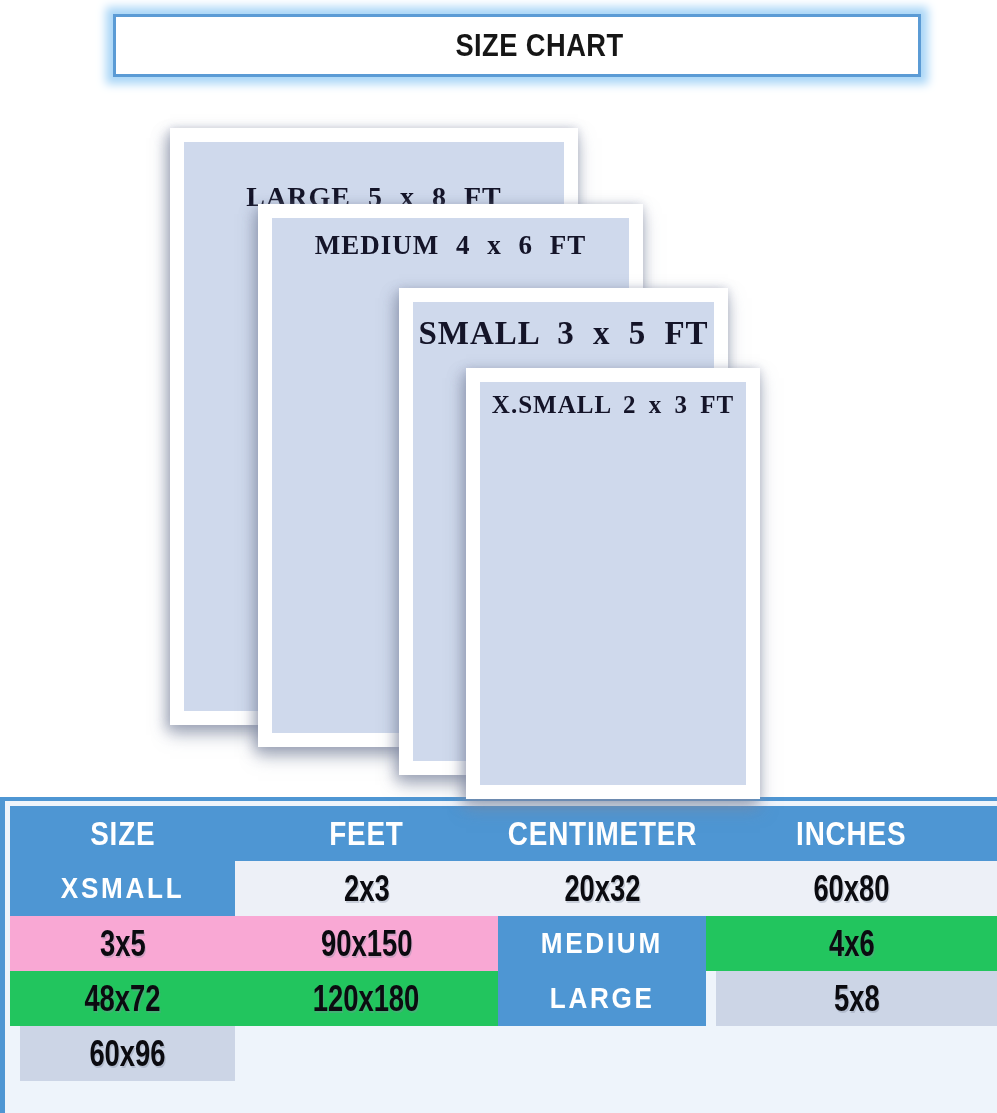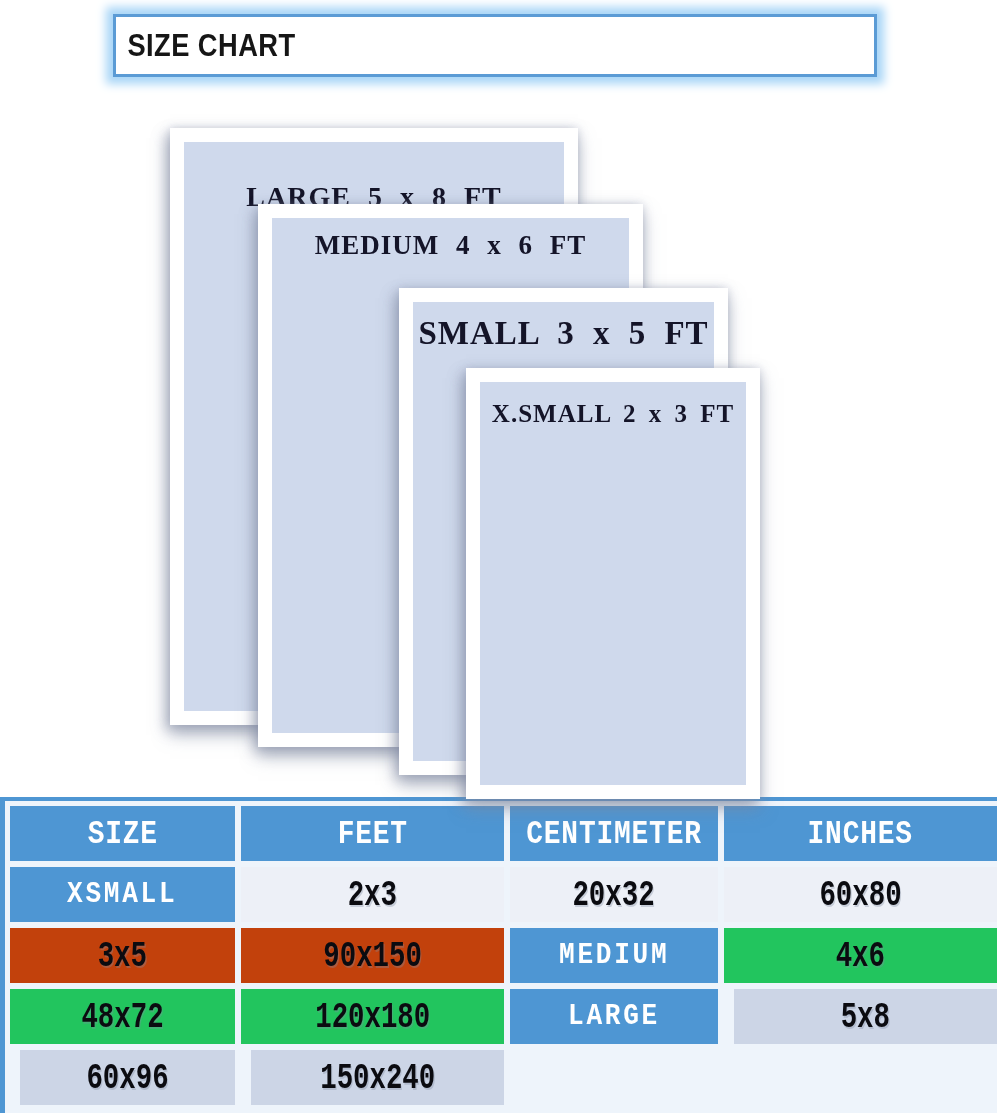"SIZE CHART" .title-box { justify-content: flex-start -> center; padding-left: none -> 44px }
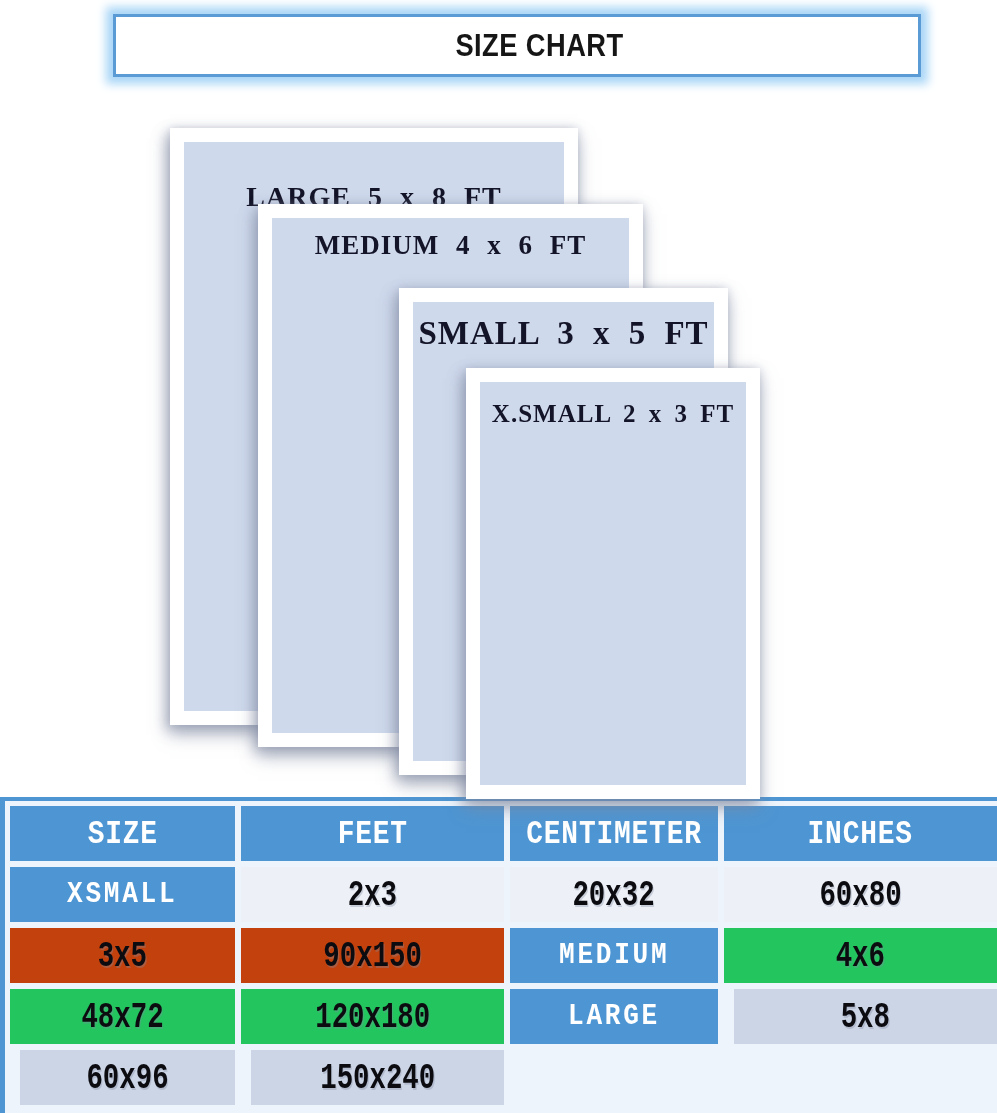"X.SMALL 2 x 3 FT" .rect-xsmall .rect-label { padding-top: 17px -> 8px }
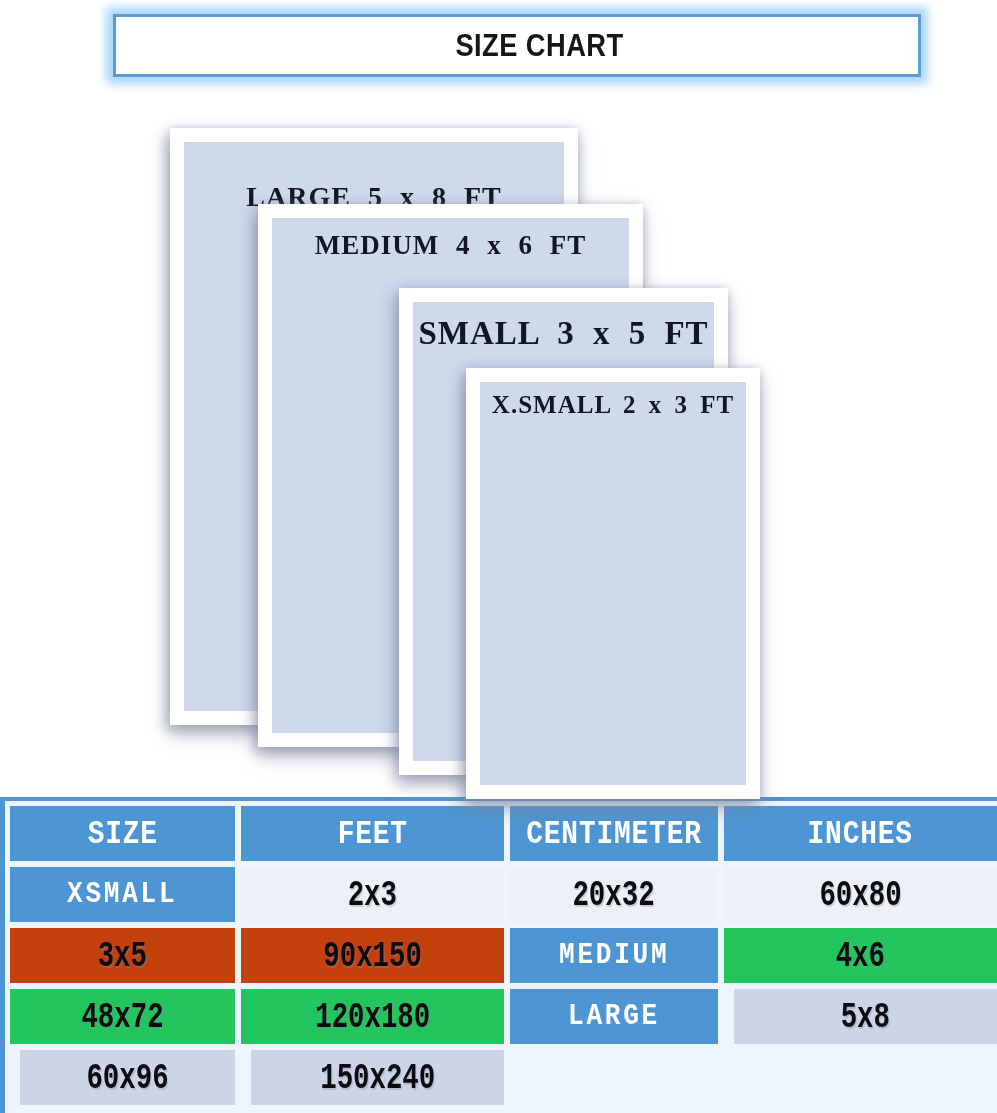"SIZE" .size-table { font-family: Liberation Mono, monospace -> none; gap: 6px -> 0 }
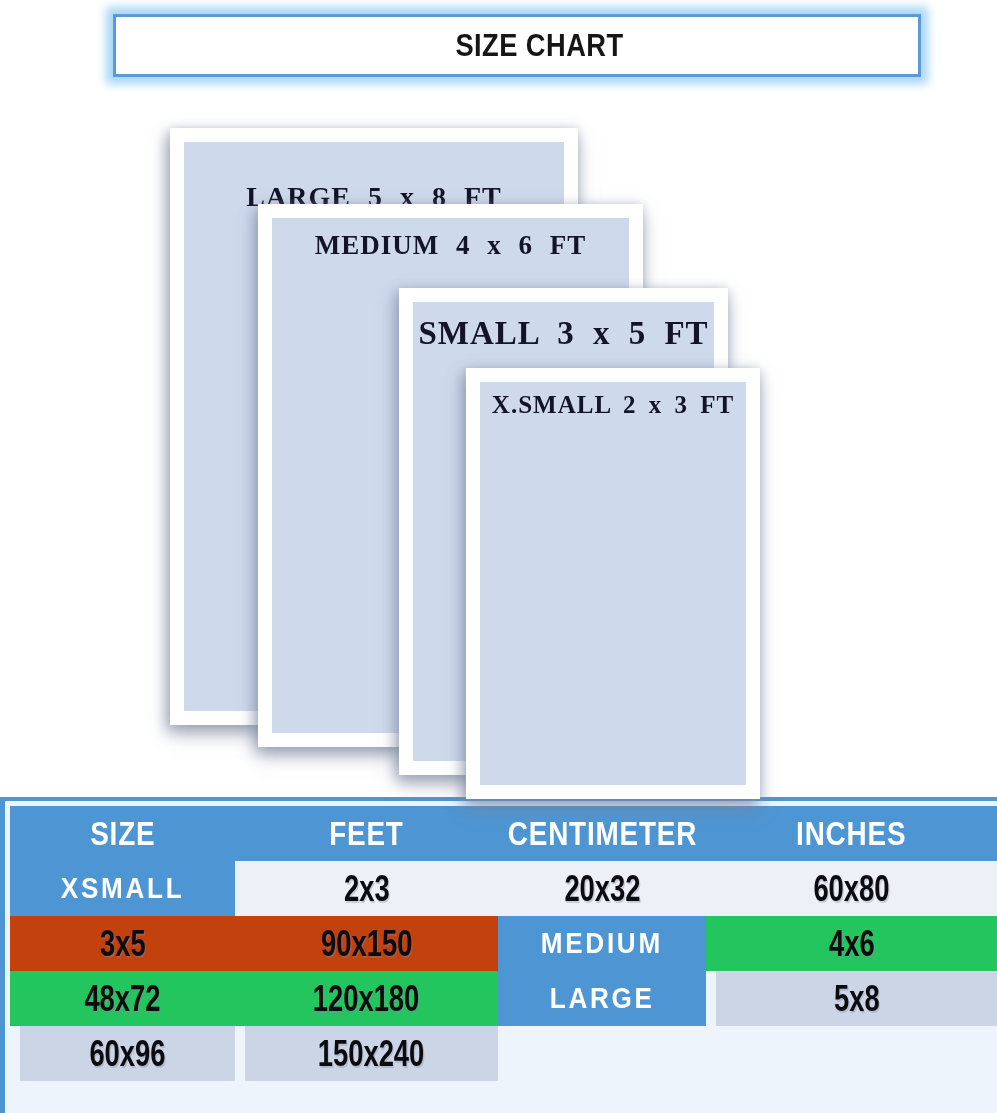"3x5" .cell.r2 { background: #c2410c -> #f9a8d4 }
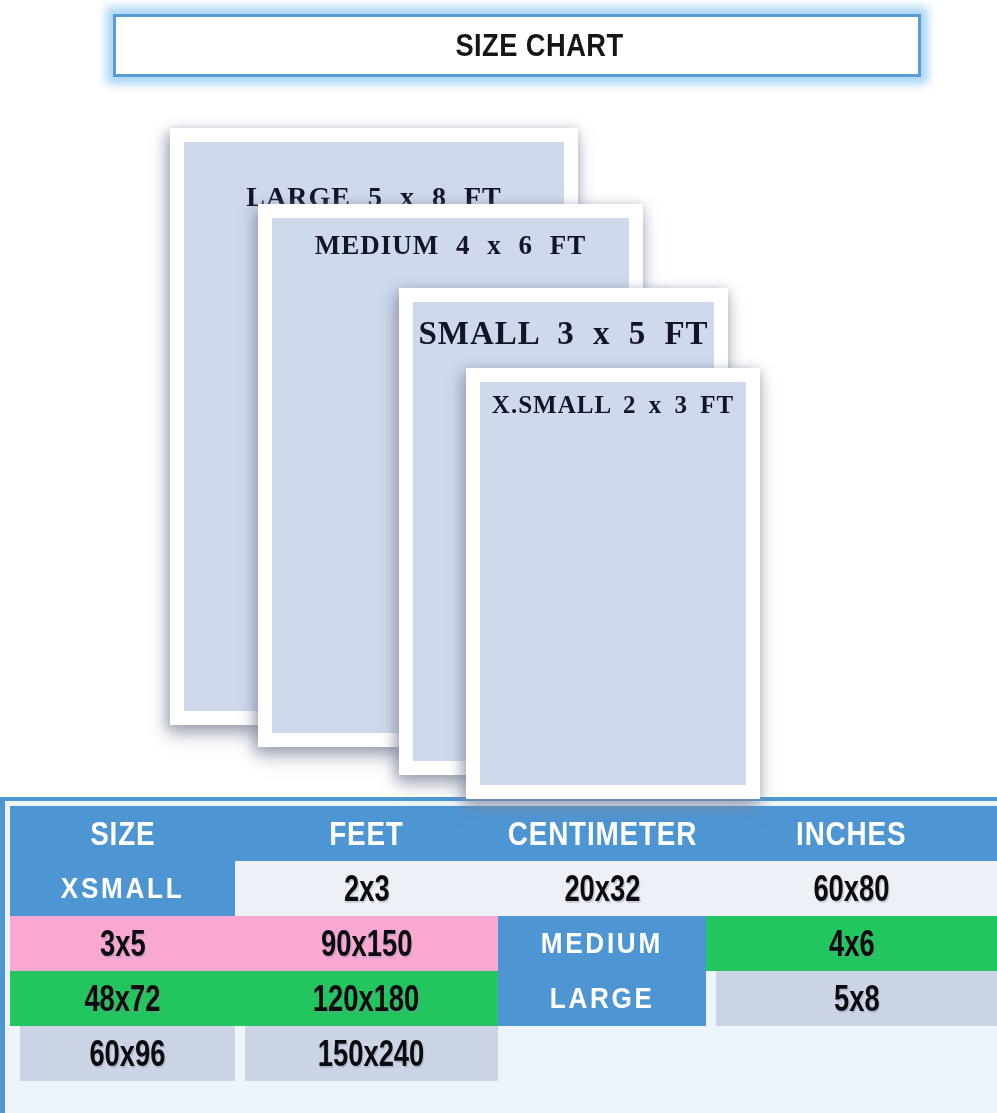"150x240" div.cell { html: <div> <span>150x240</span> </div> -> none }
